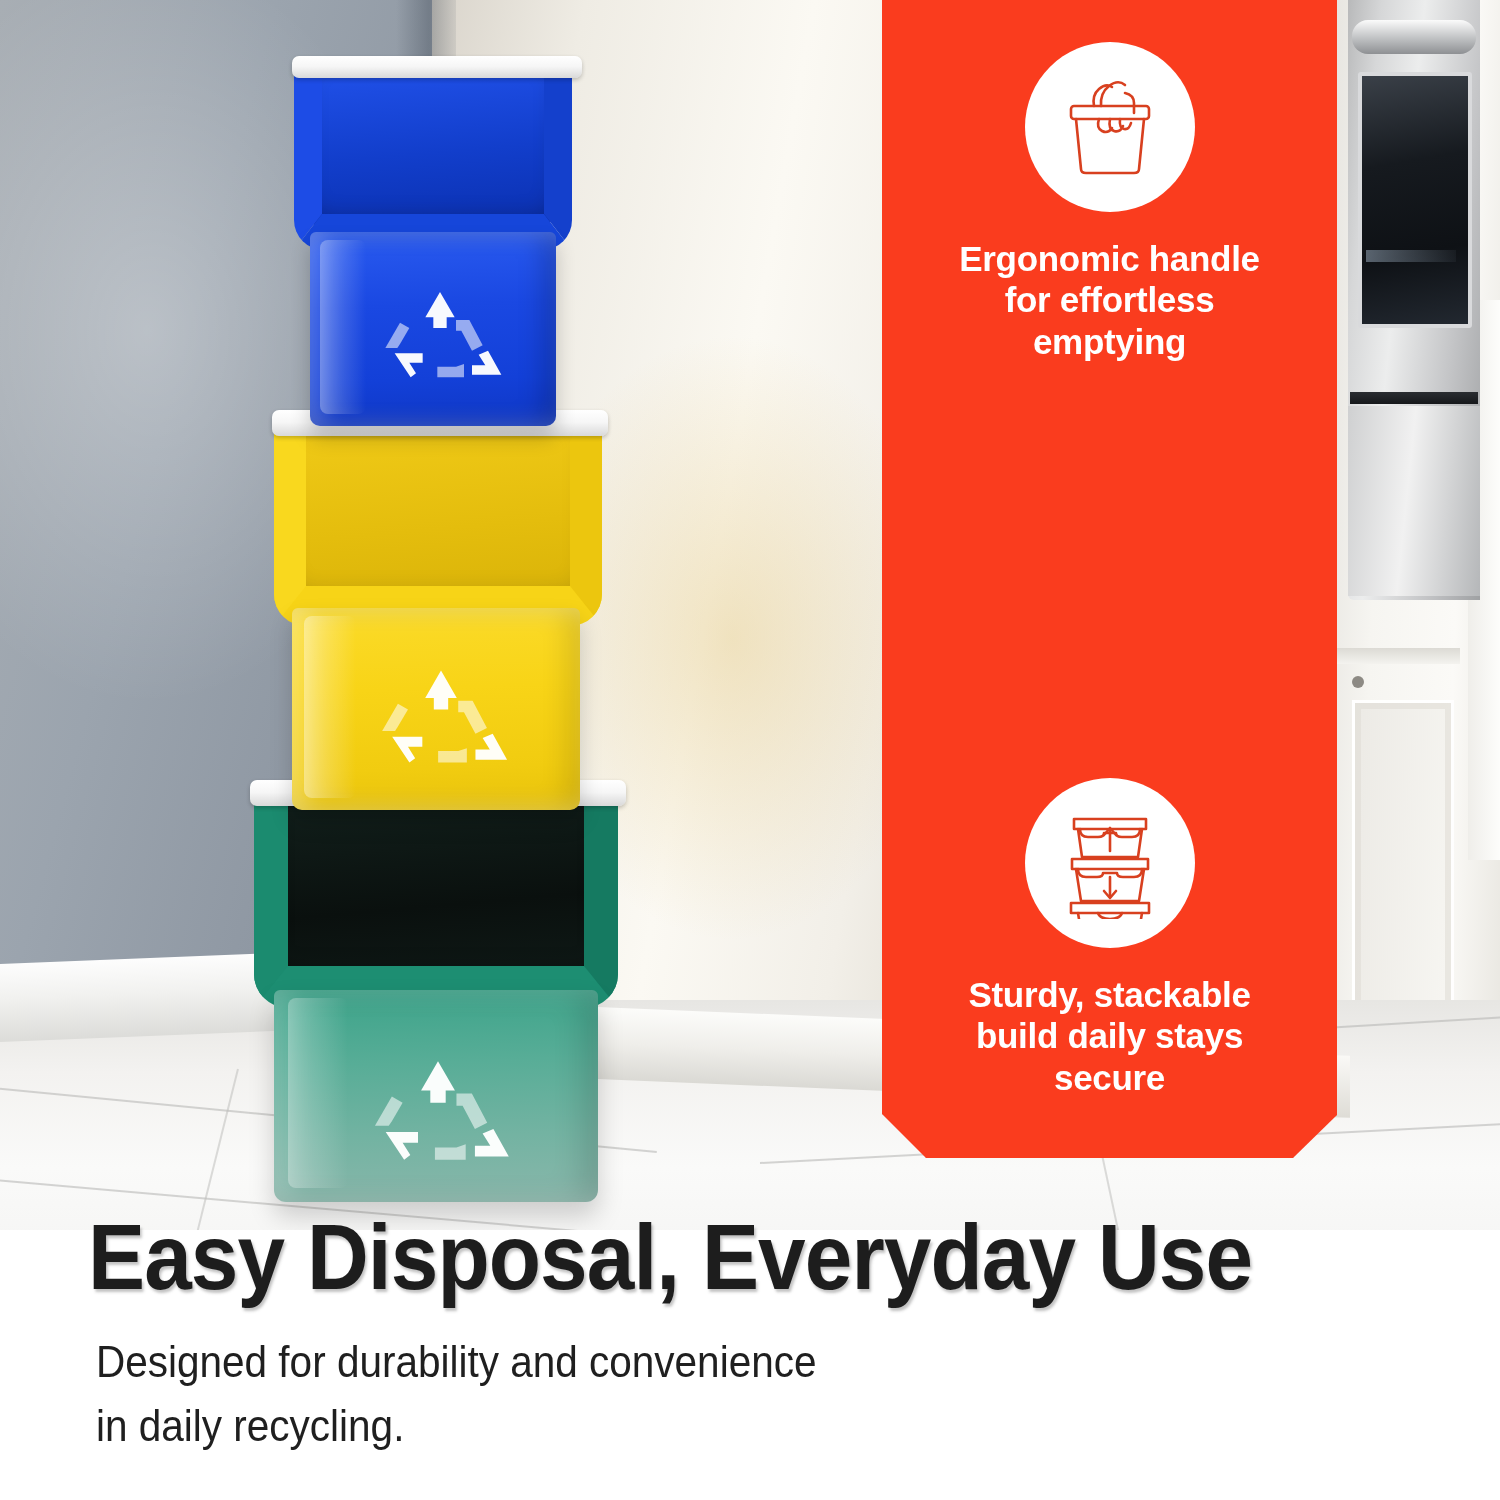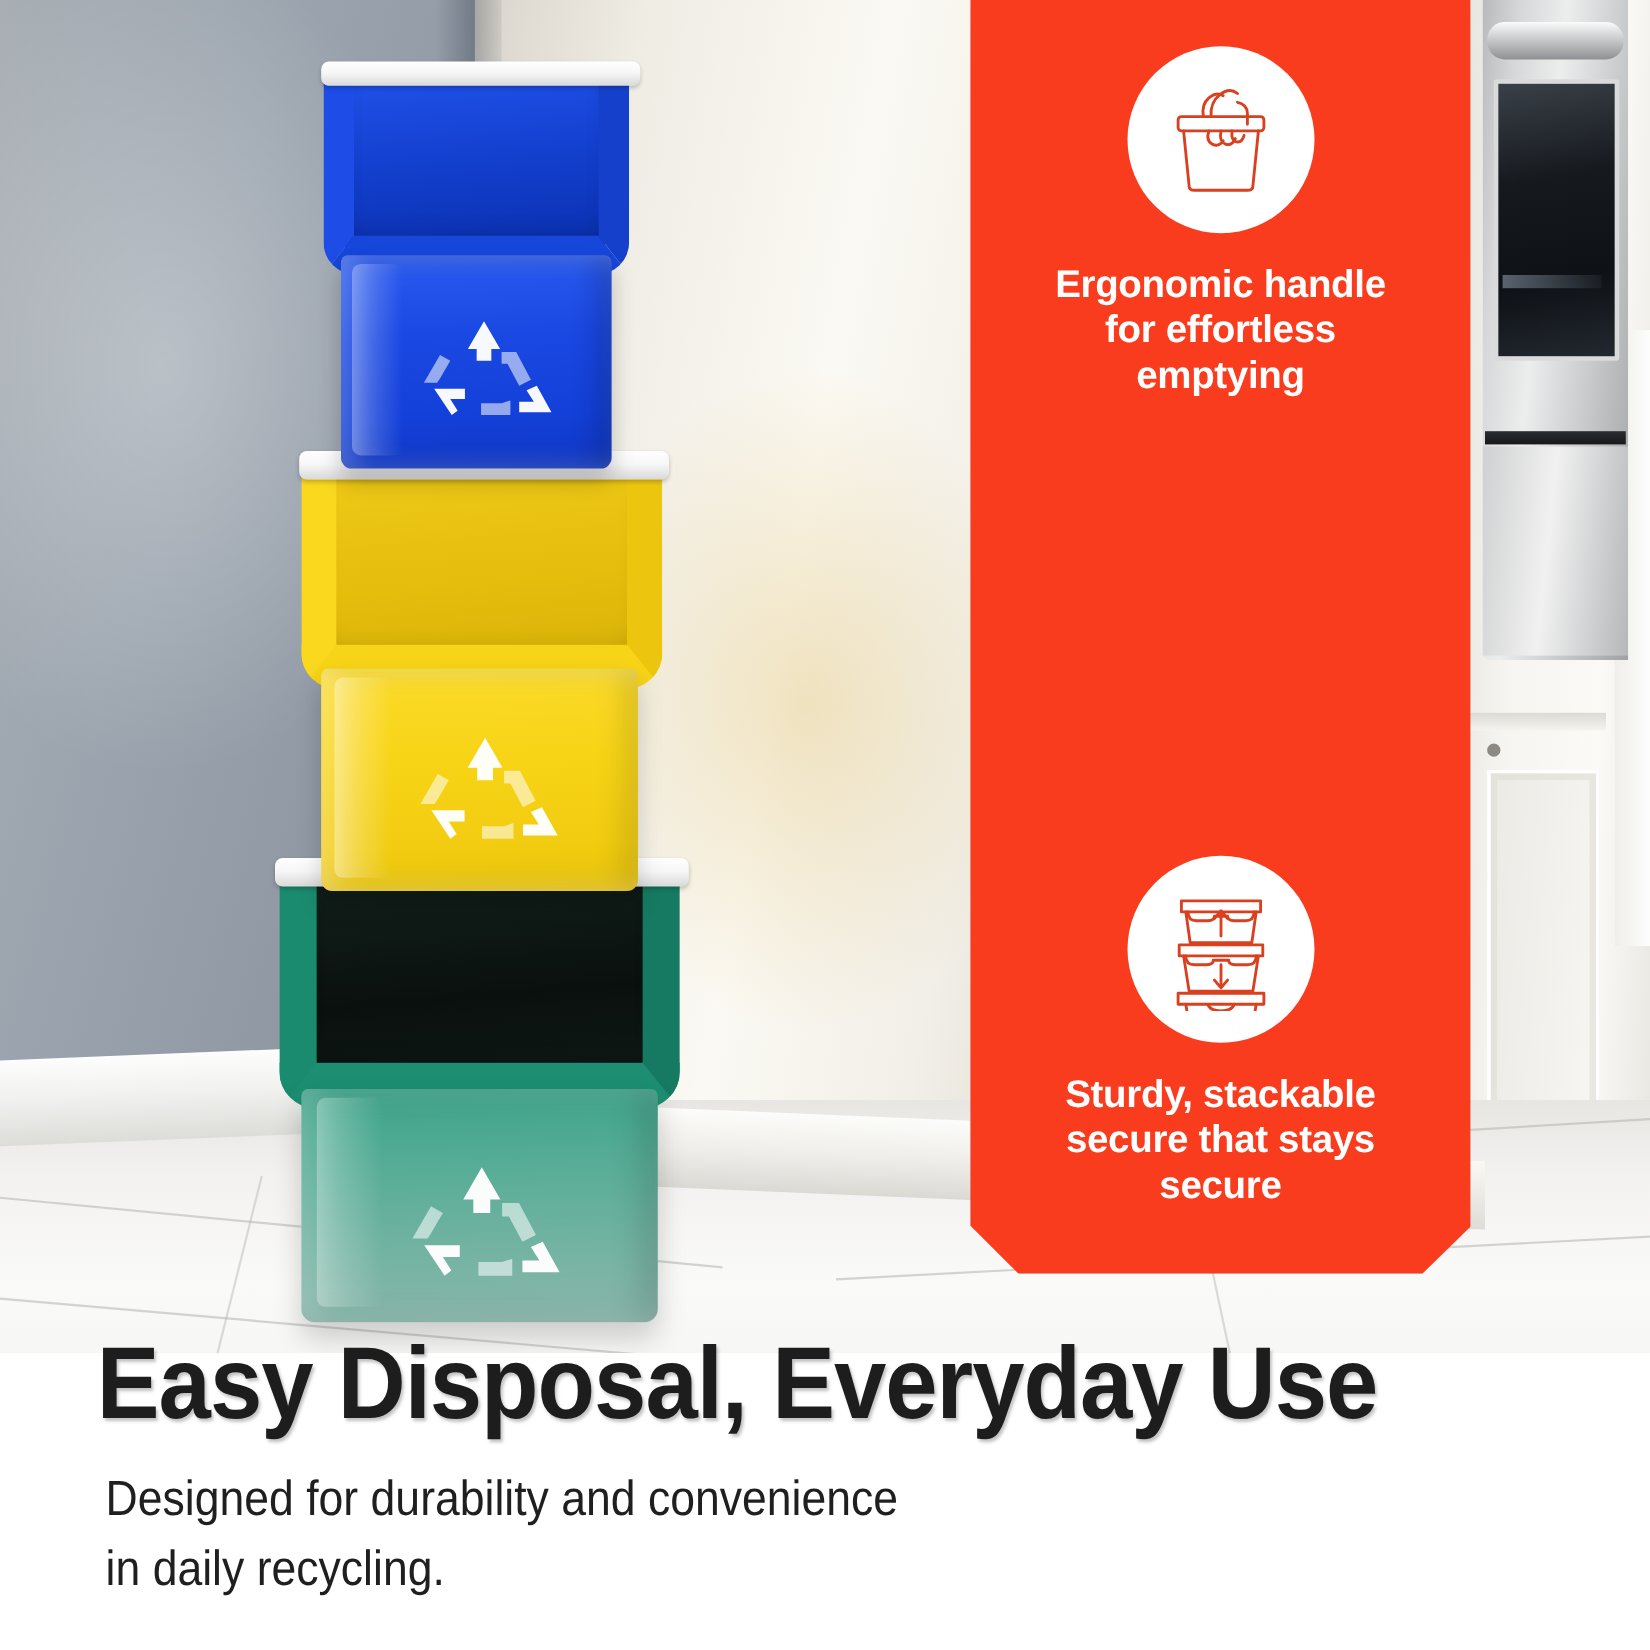"Sturdy, stackable" span { text: secure that -> build daily }
